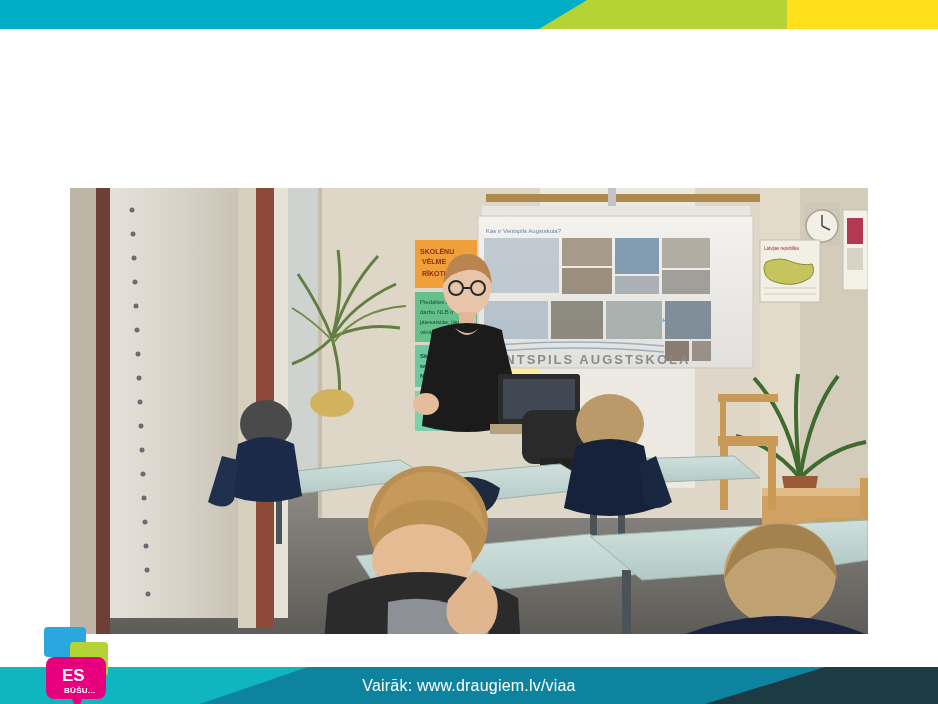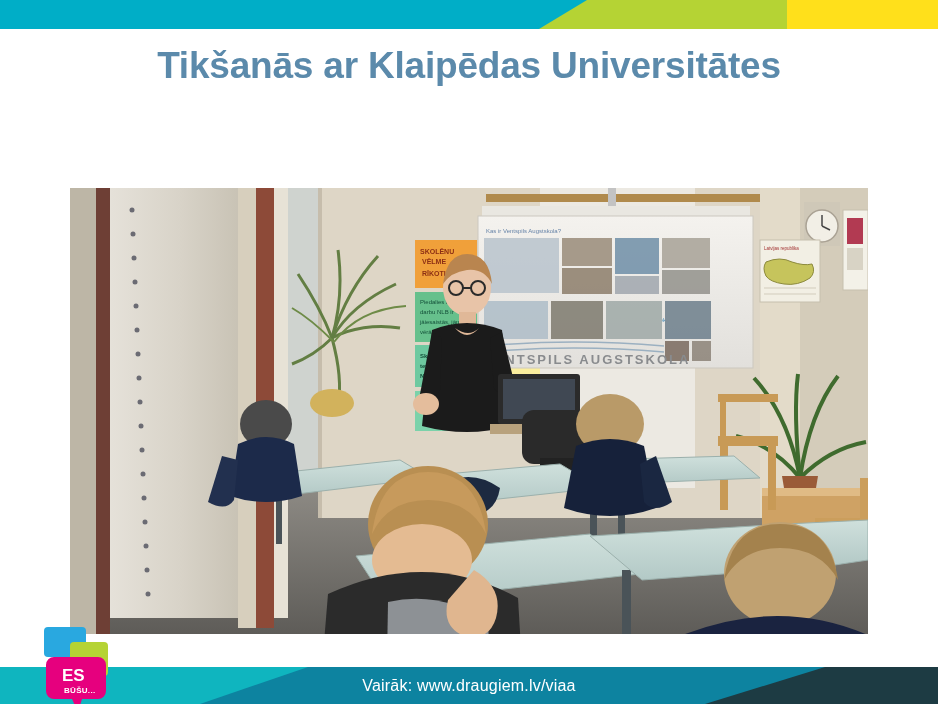"Tikšanās ar Klaipēdas Universitātes" div.title-line { html: <div>Tikšanās ar Klaipēdas Universitātes</div> -> none }
